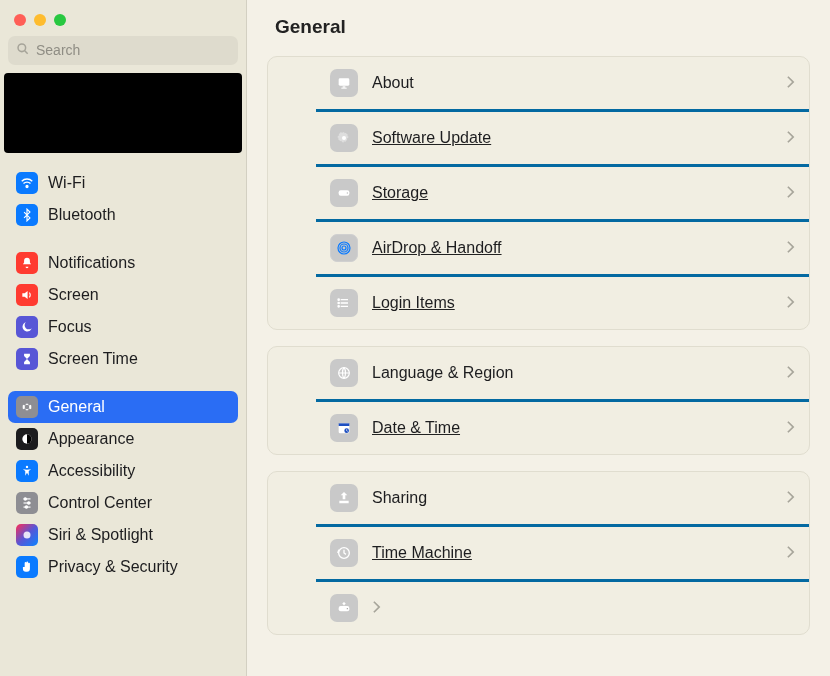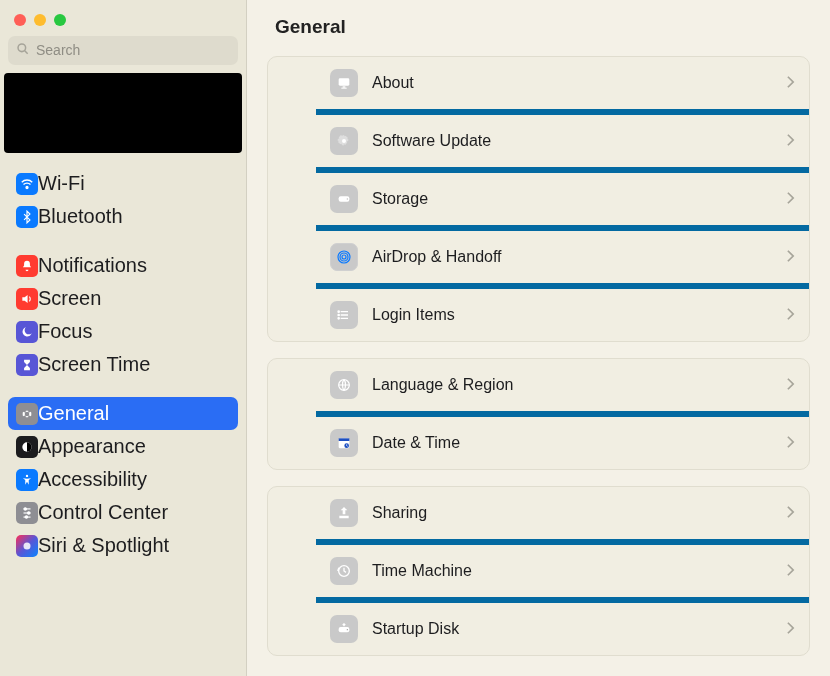"Software Update" .row + .row { border-top: 6px solid #0369a1 -> 3px solid #0369a1; text-decoration: none -> underline }
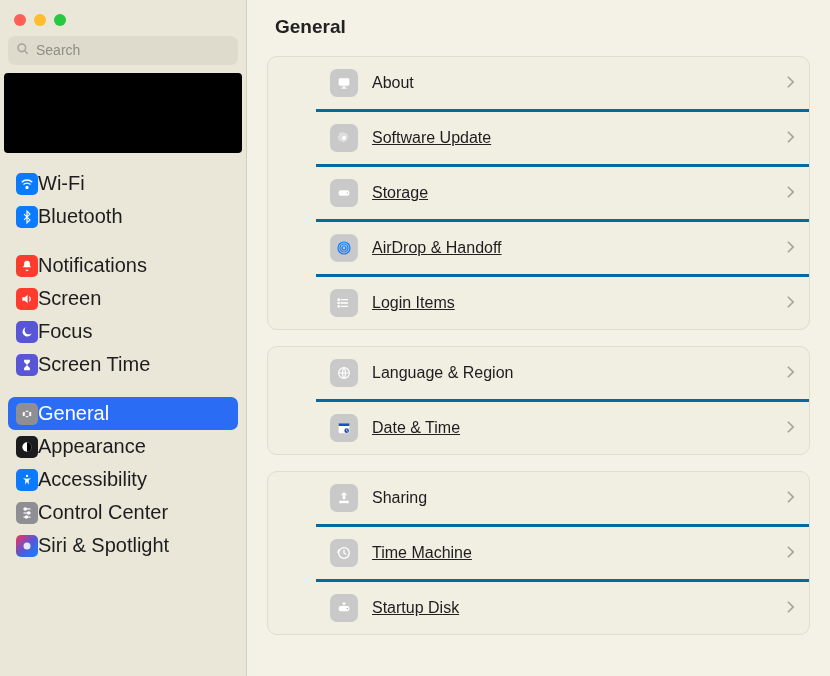"Wi-Fi" .nav-item { font-size: 20px -> 16px; gap: none -> 10px }
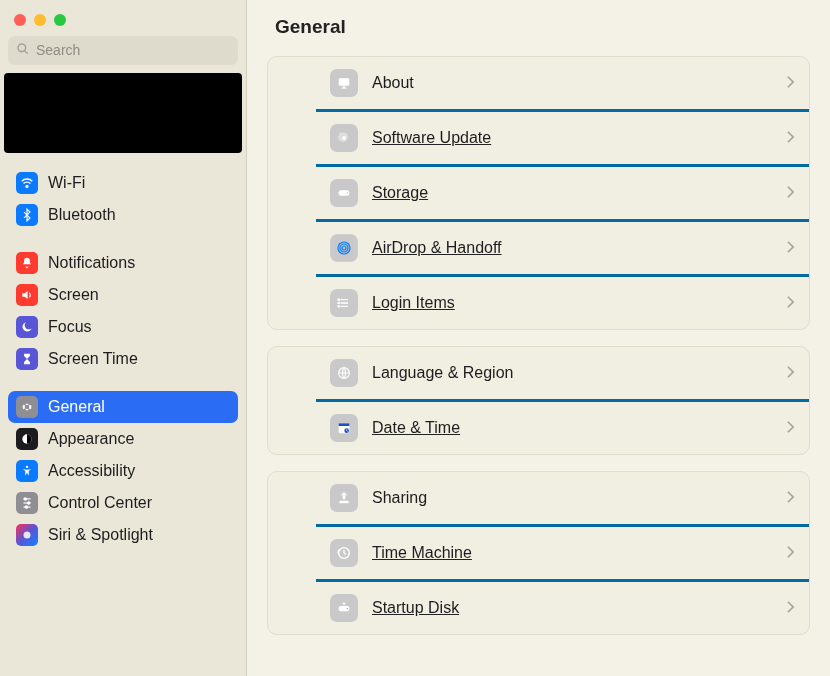"Privacy & Security" div.nav-item { html: none -> <div> <span> <svg> <path></path> </svg> </span> <span>Privacy &amp; Security</span> </div> }
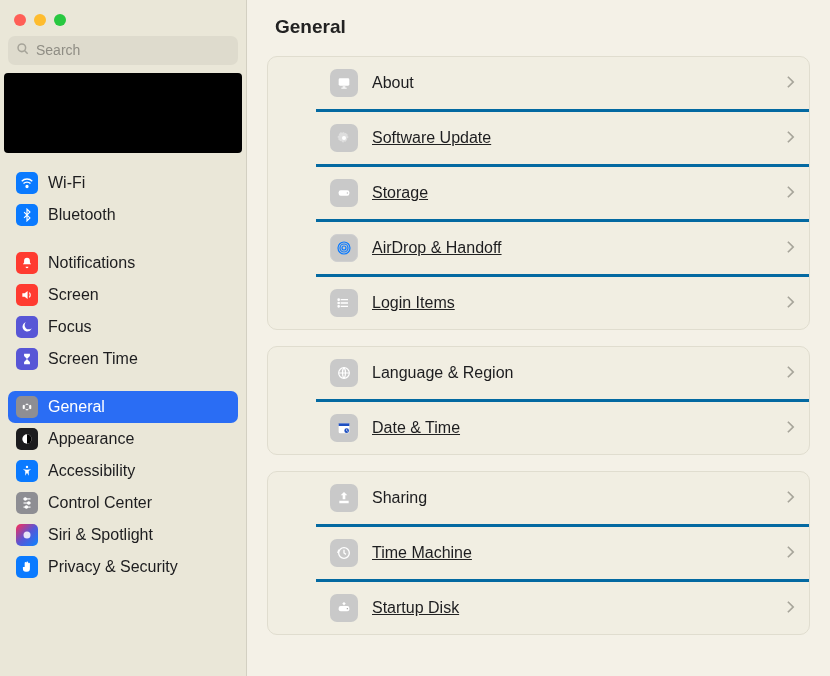"Startup Disk" span.rlabel { html: <span>Startup Disk</span> -> none }
